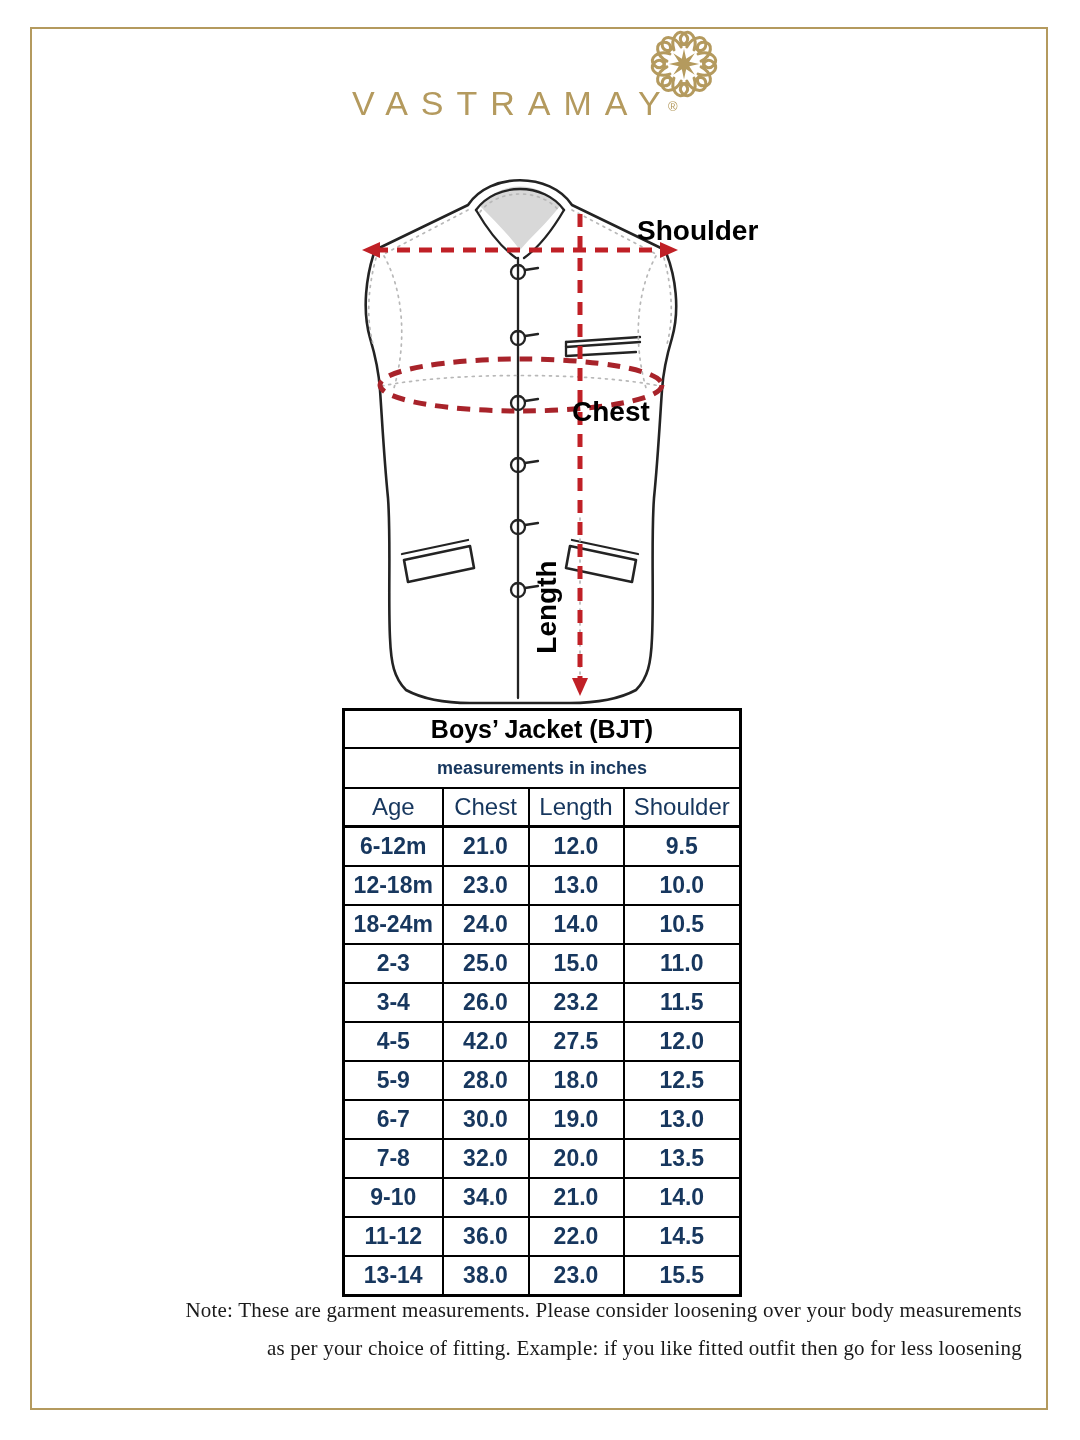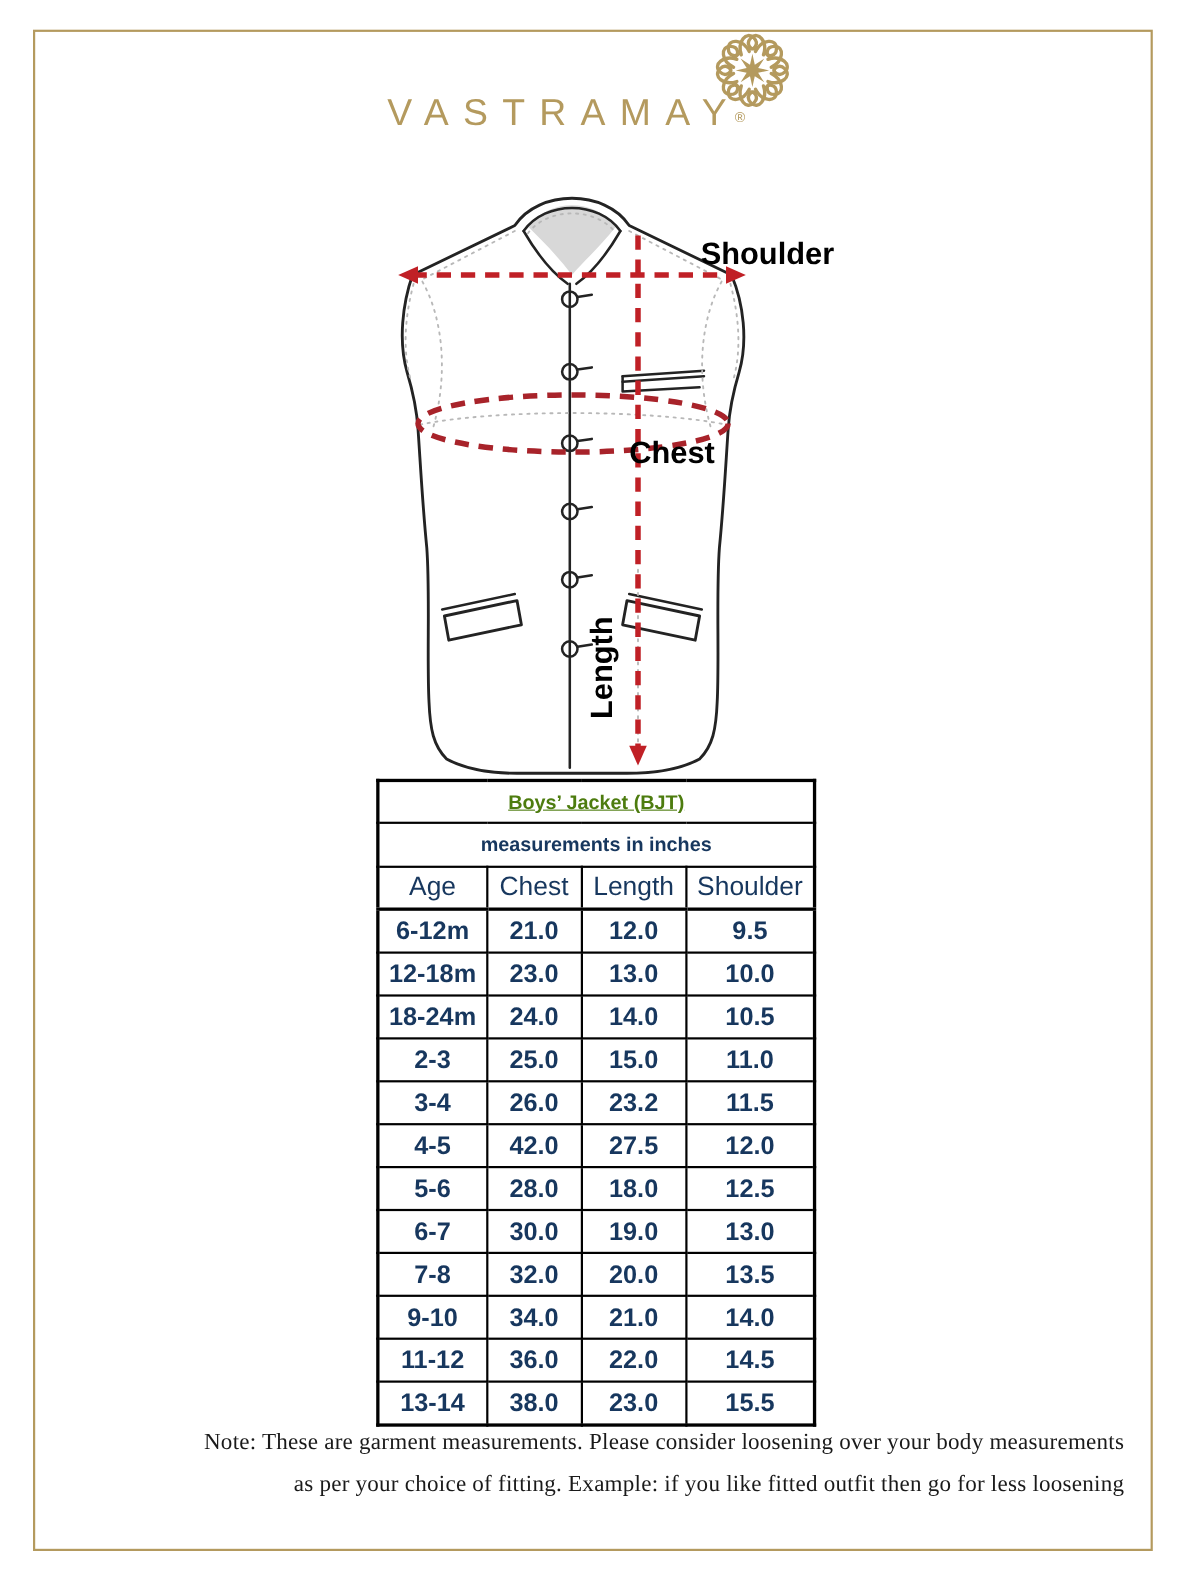"Boys’ Jacket (BJT)" td.tbl-title { color: #4d7c0f -> #000000; font-size: 18px -> 25px; text-decoration: underline -> none }
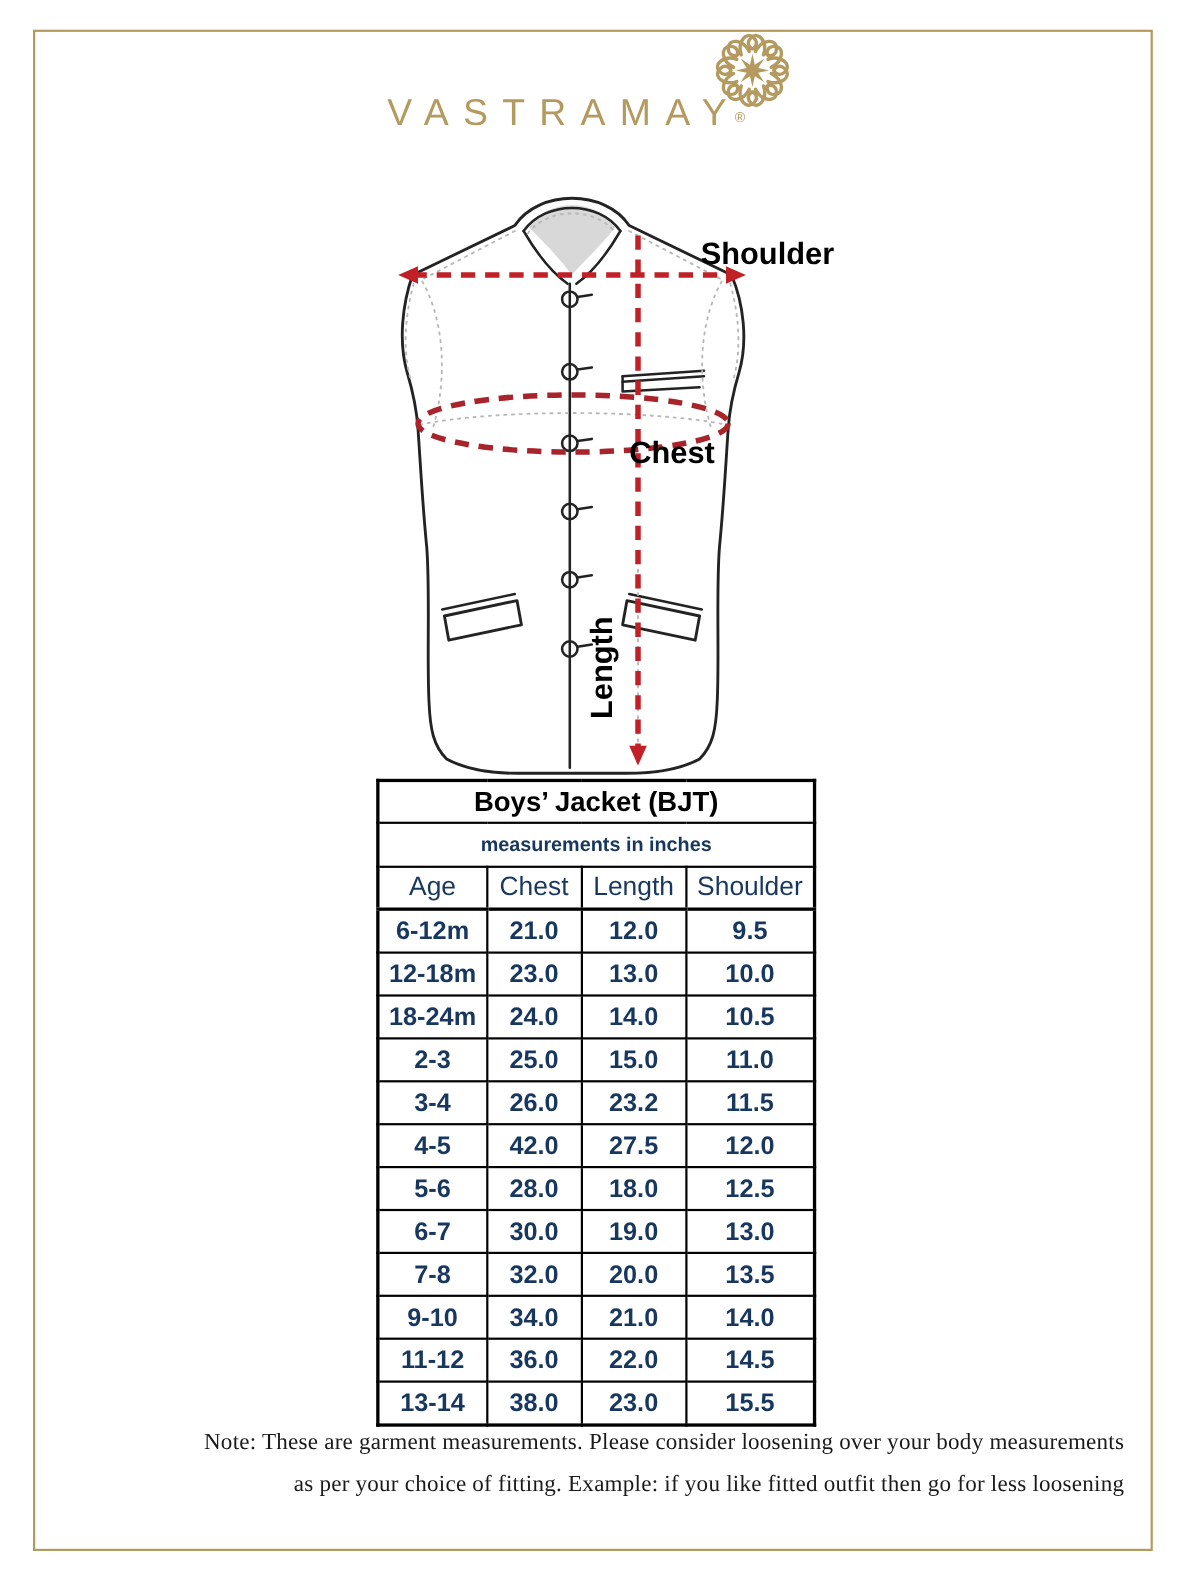"5-6" td { text: 5-6 -> 5-9 }
